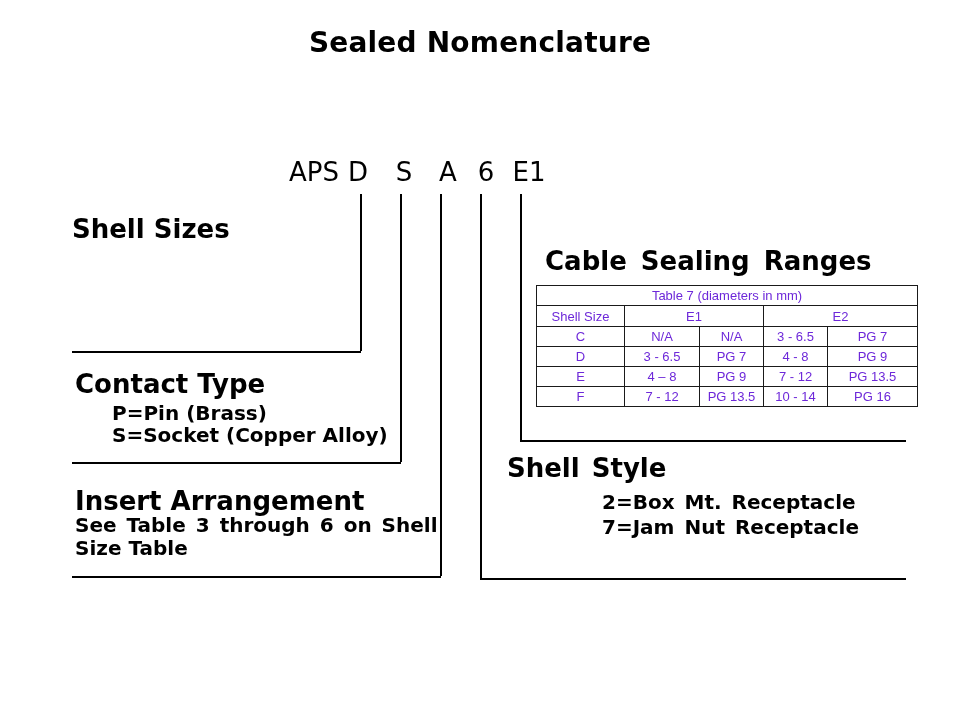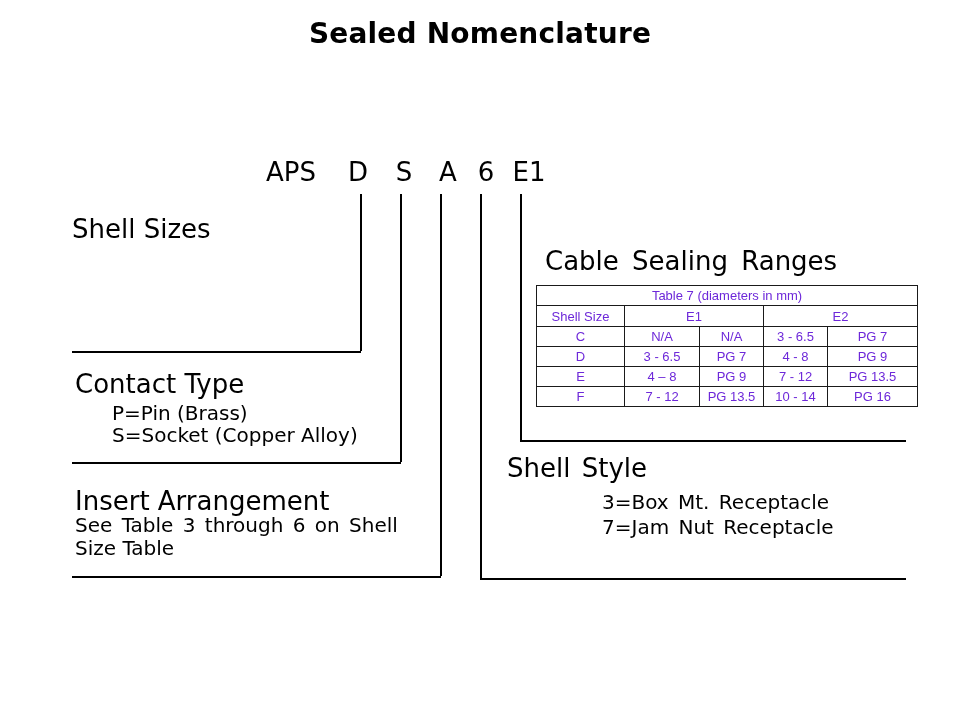"Sealed Nomenclature" .title { top: 17px -> 26px }
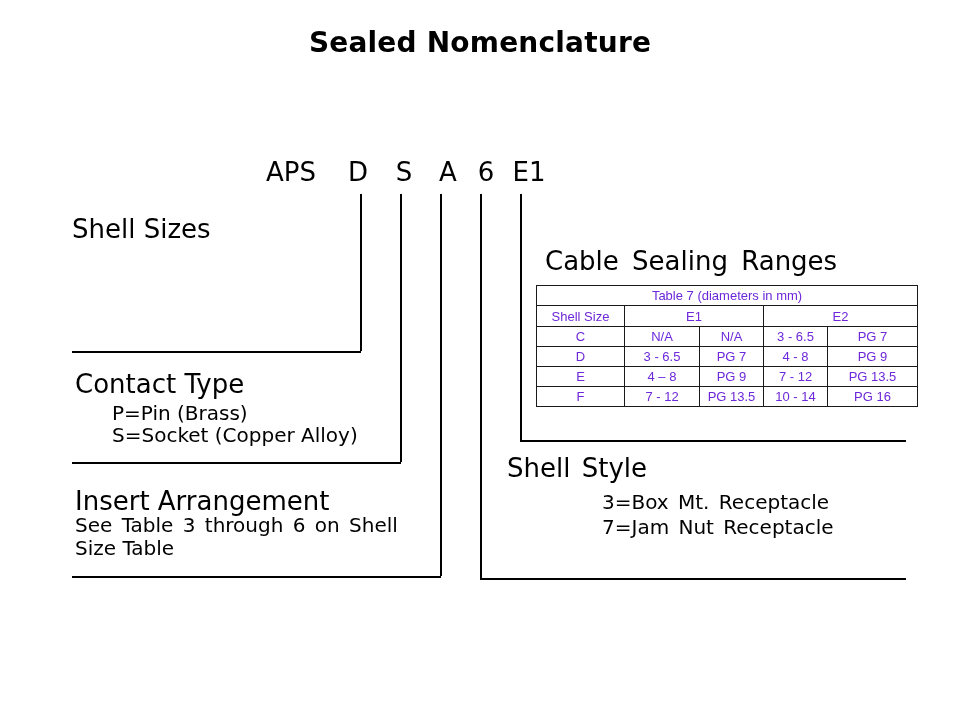"APS" .code-part { margin-left: none -> 23px }
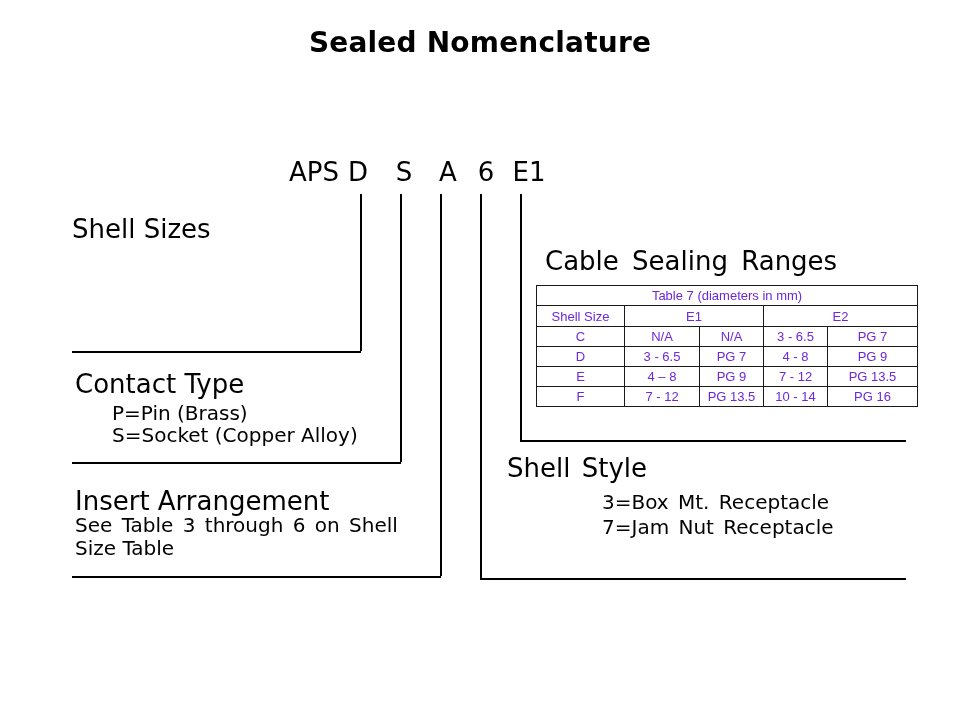"Shell Sizes" .abs { font-weight: none -> bold }
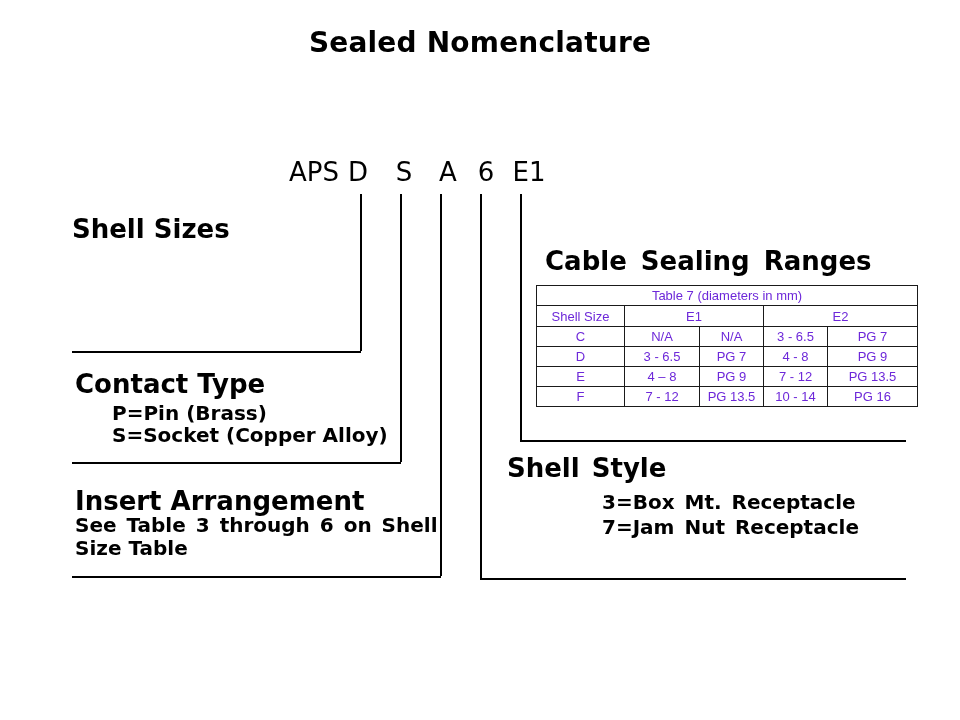"3=Box Mt. Receptacle" div { text: 3 -> 2 }
